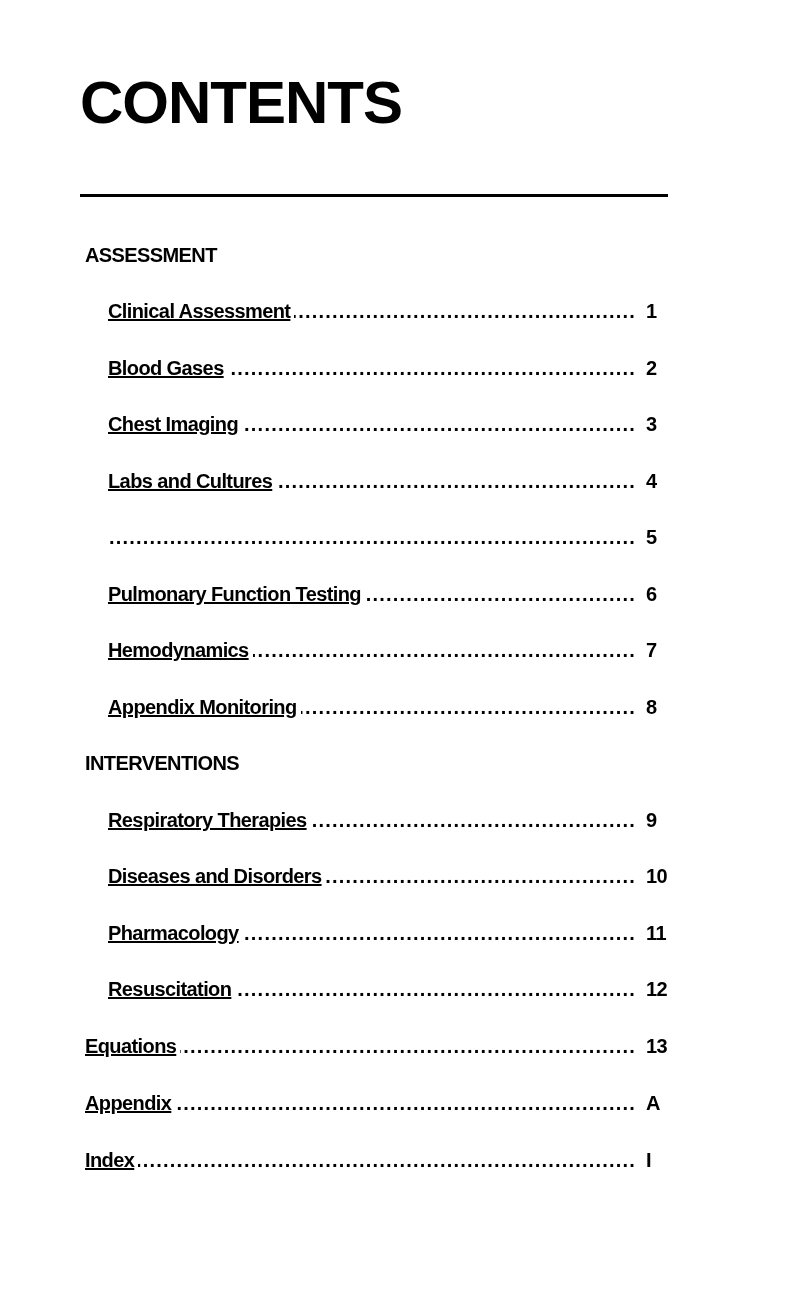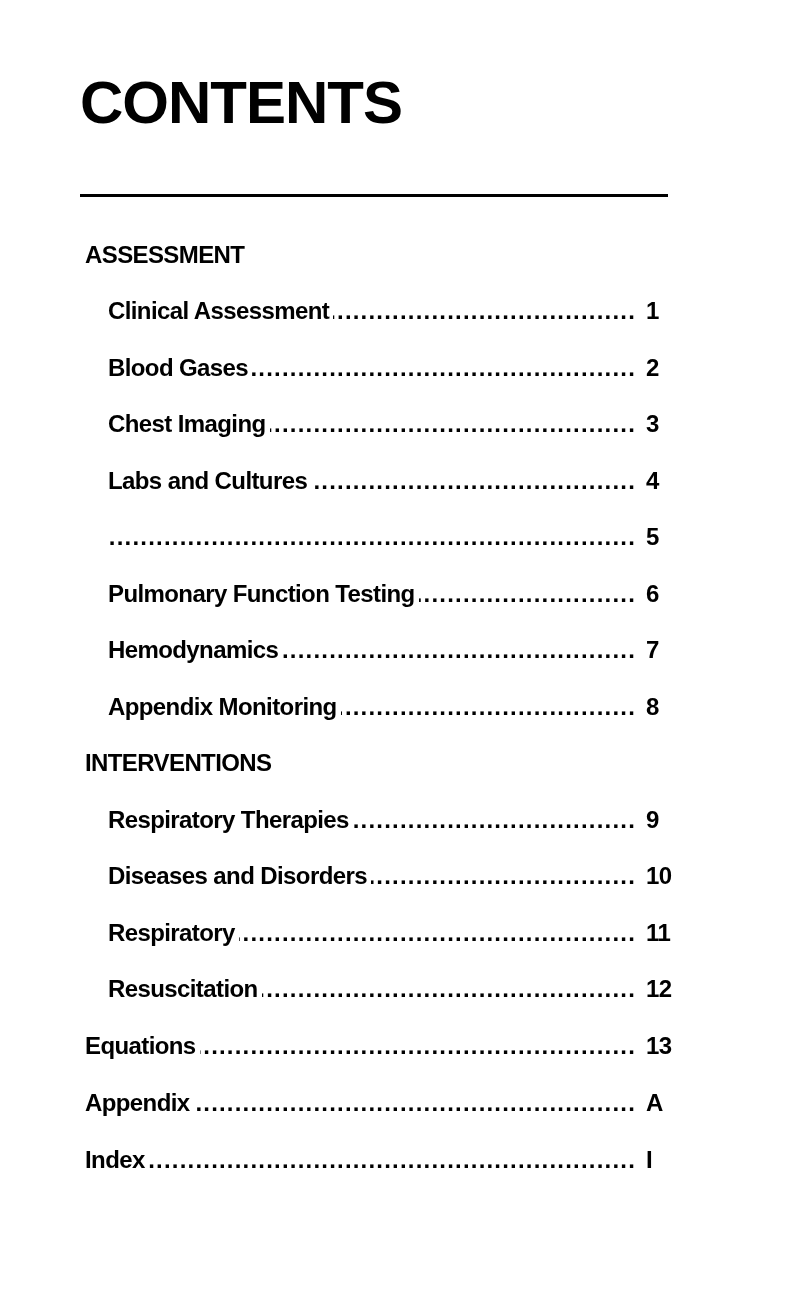"ASSESSMENT" .row { font-size: 24px -> 20px }
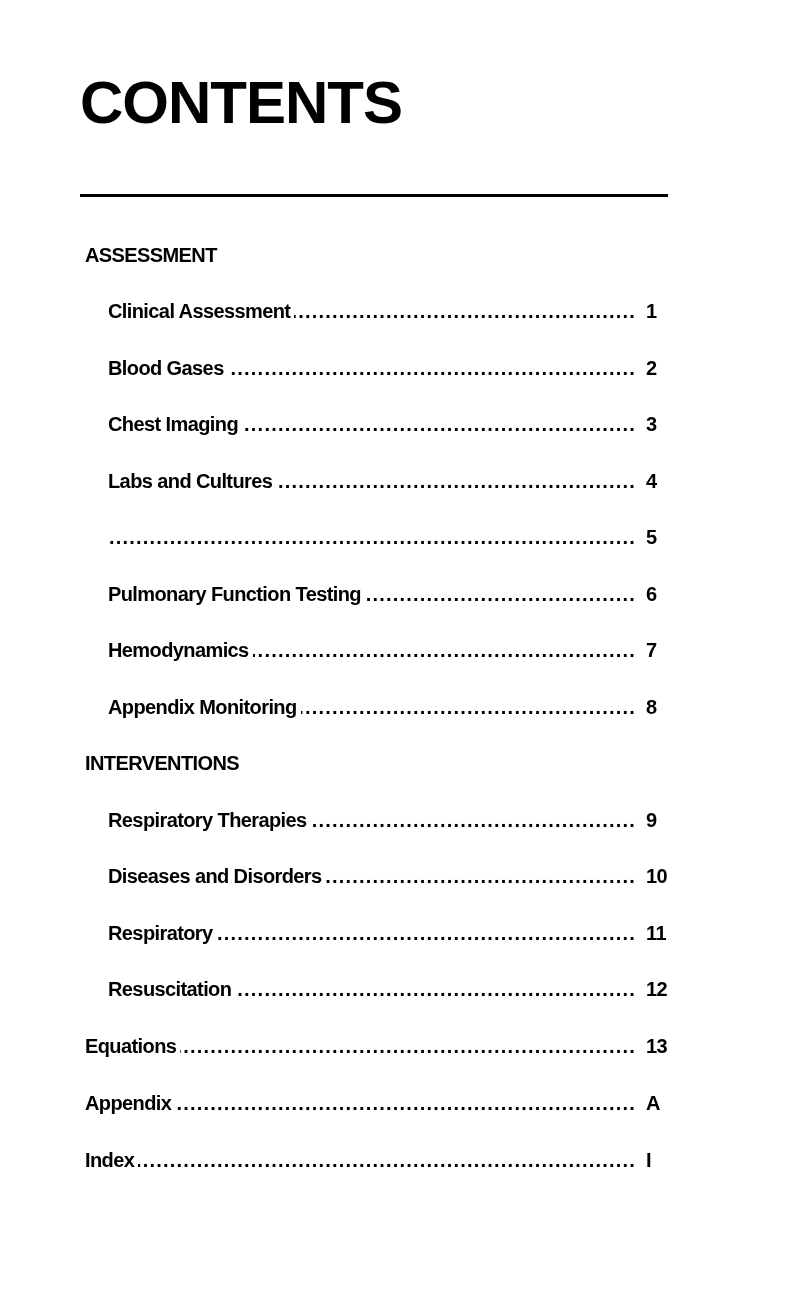"Clinical Assessment" .entry .label { text-decoration: none -> underline }
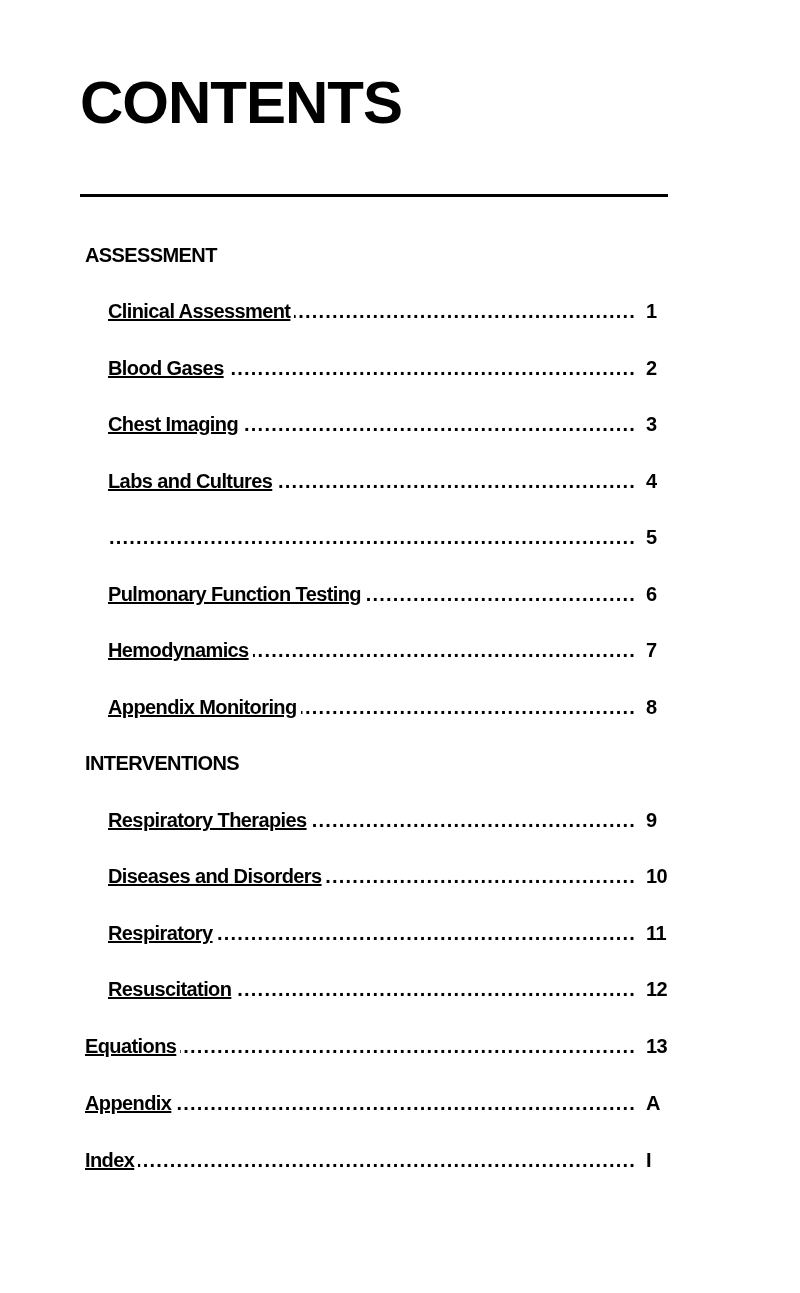"Respiratory" span.label { text: Respiratory -> Pharmacology }
